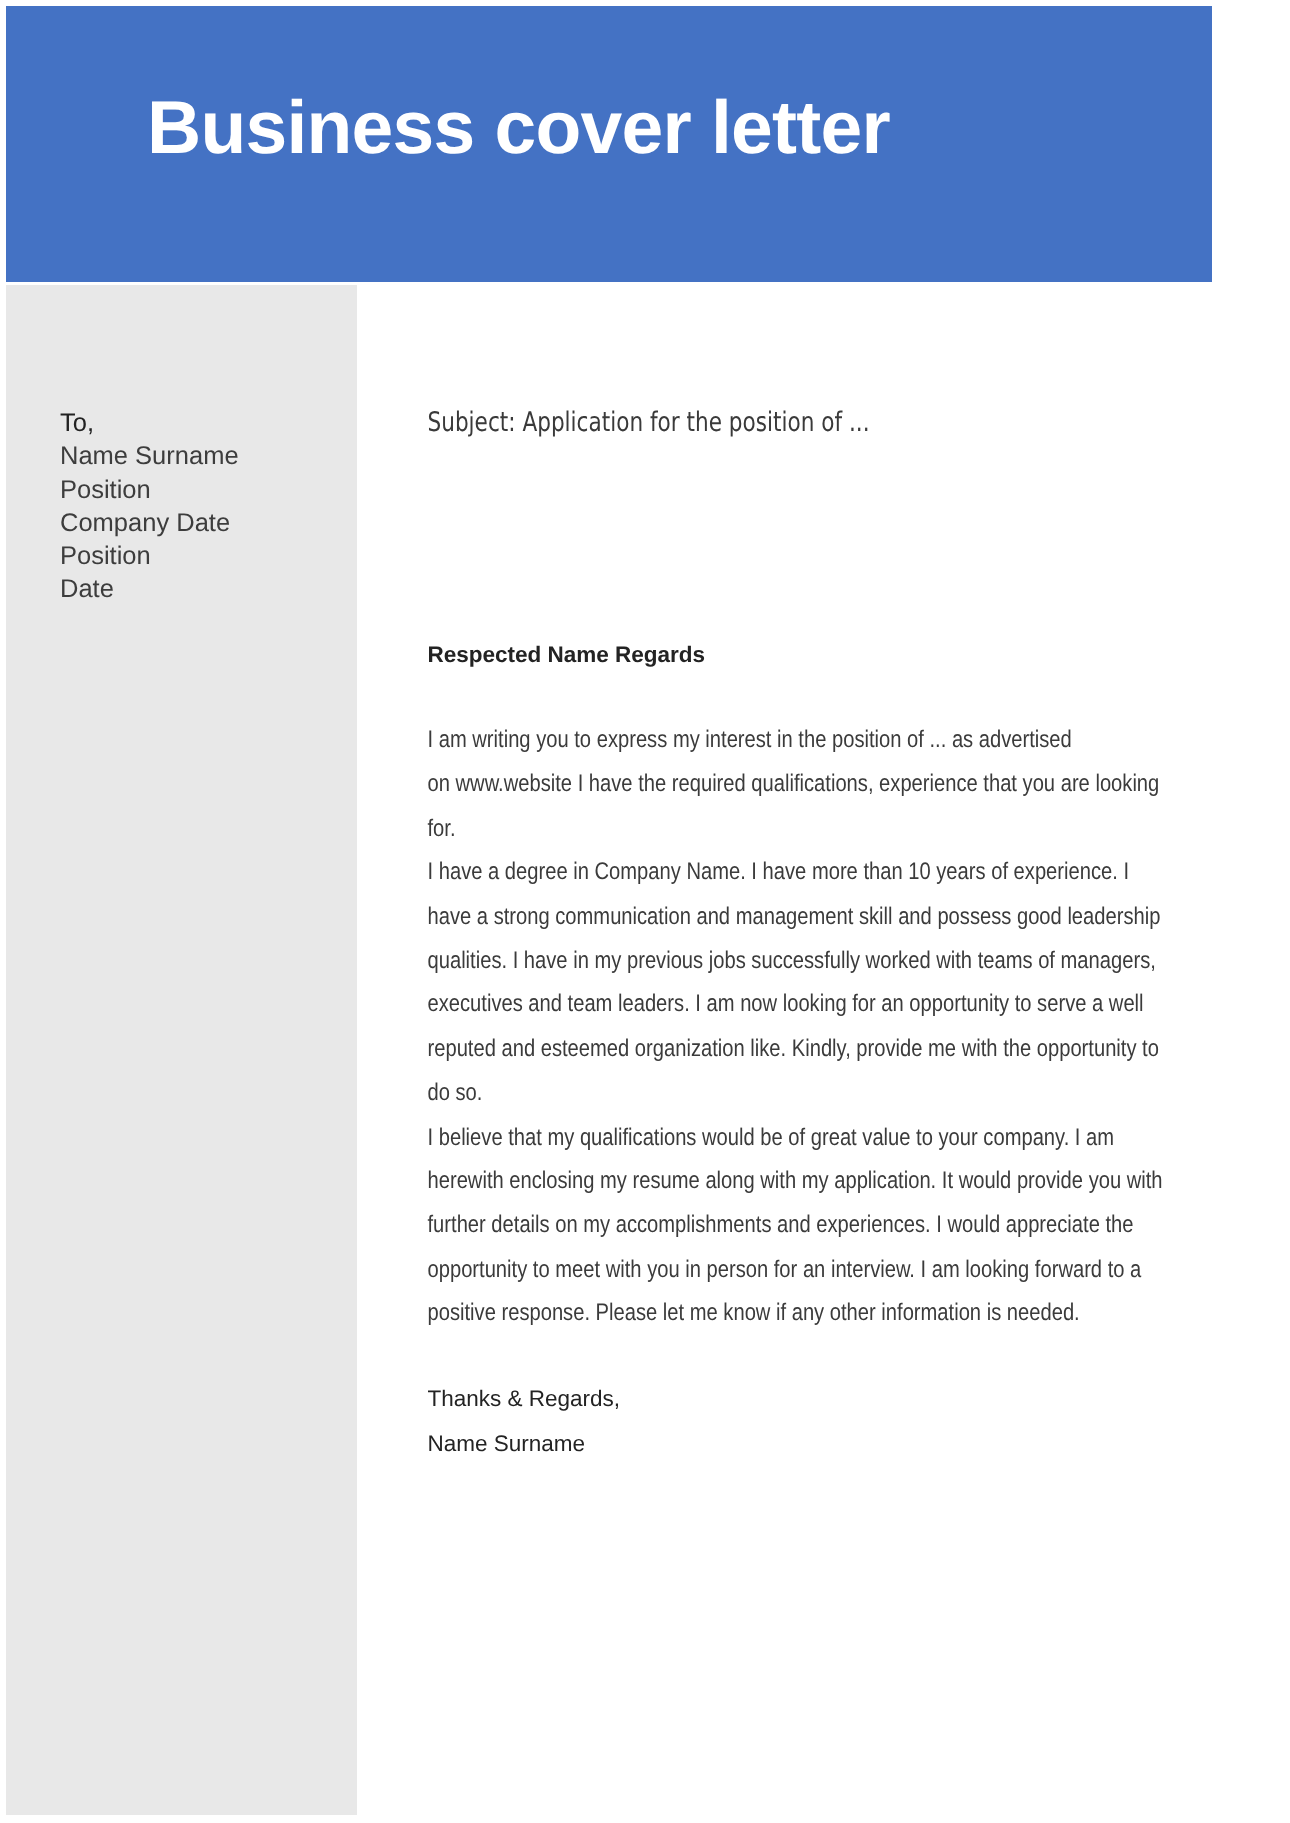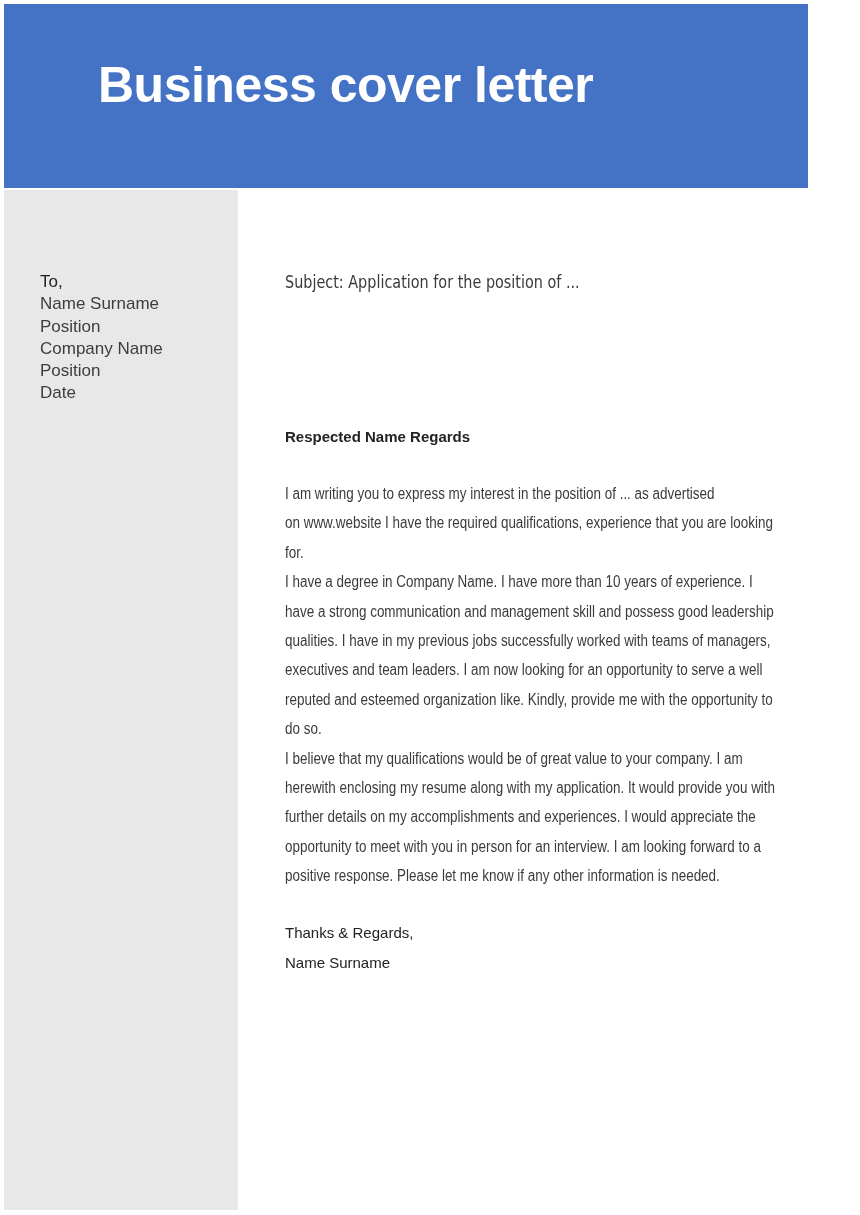"Company Name" div { text: Name -> Date }
